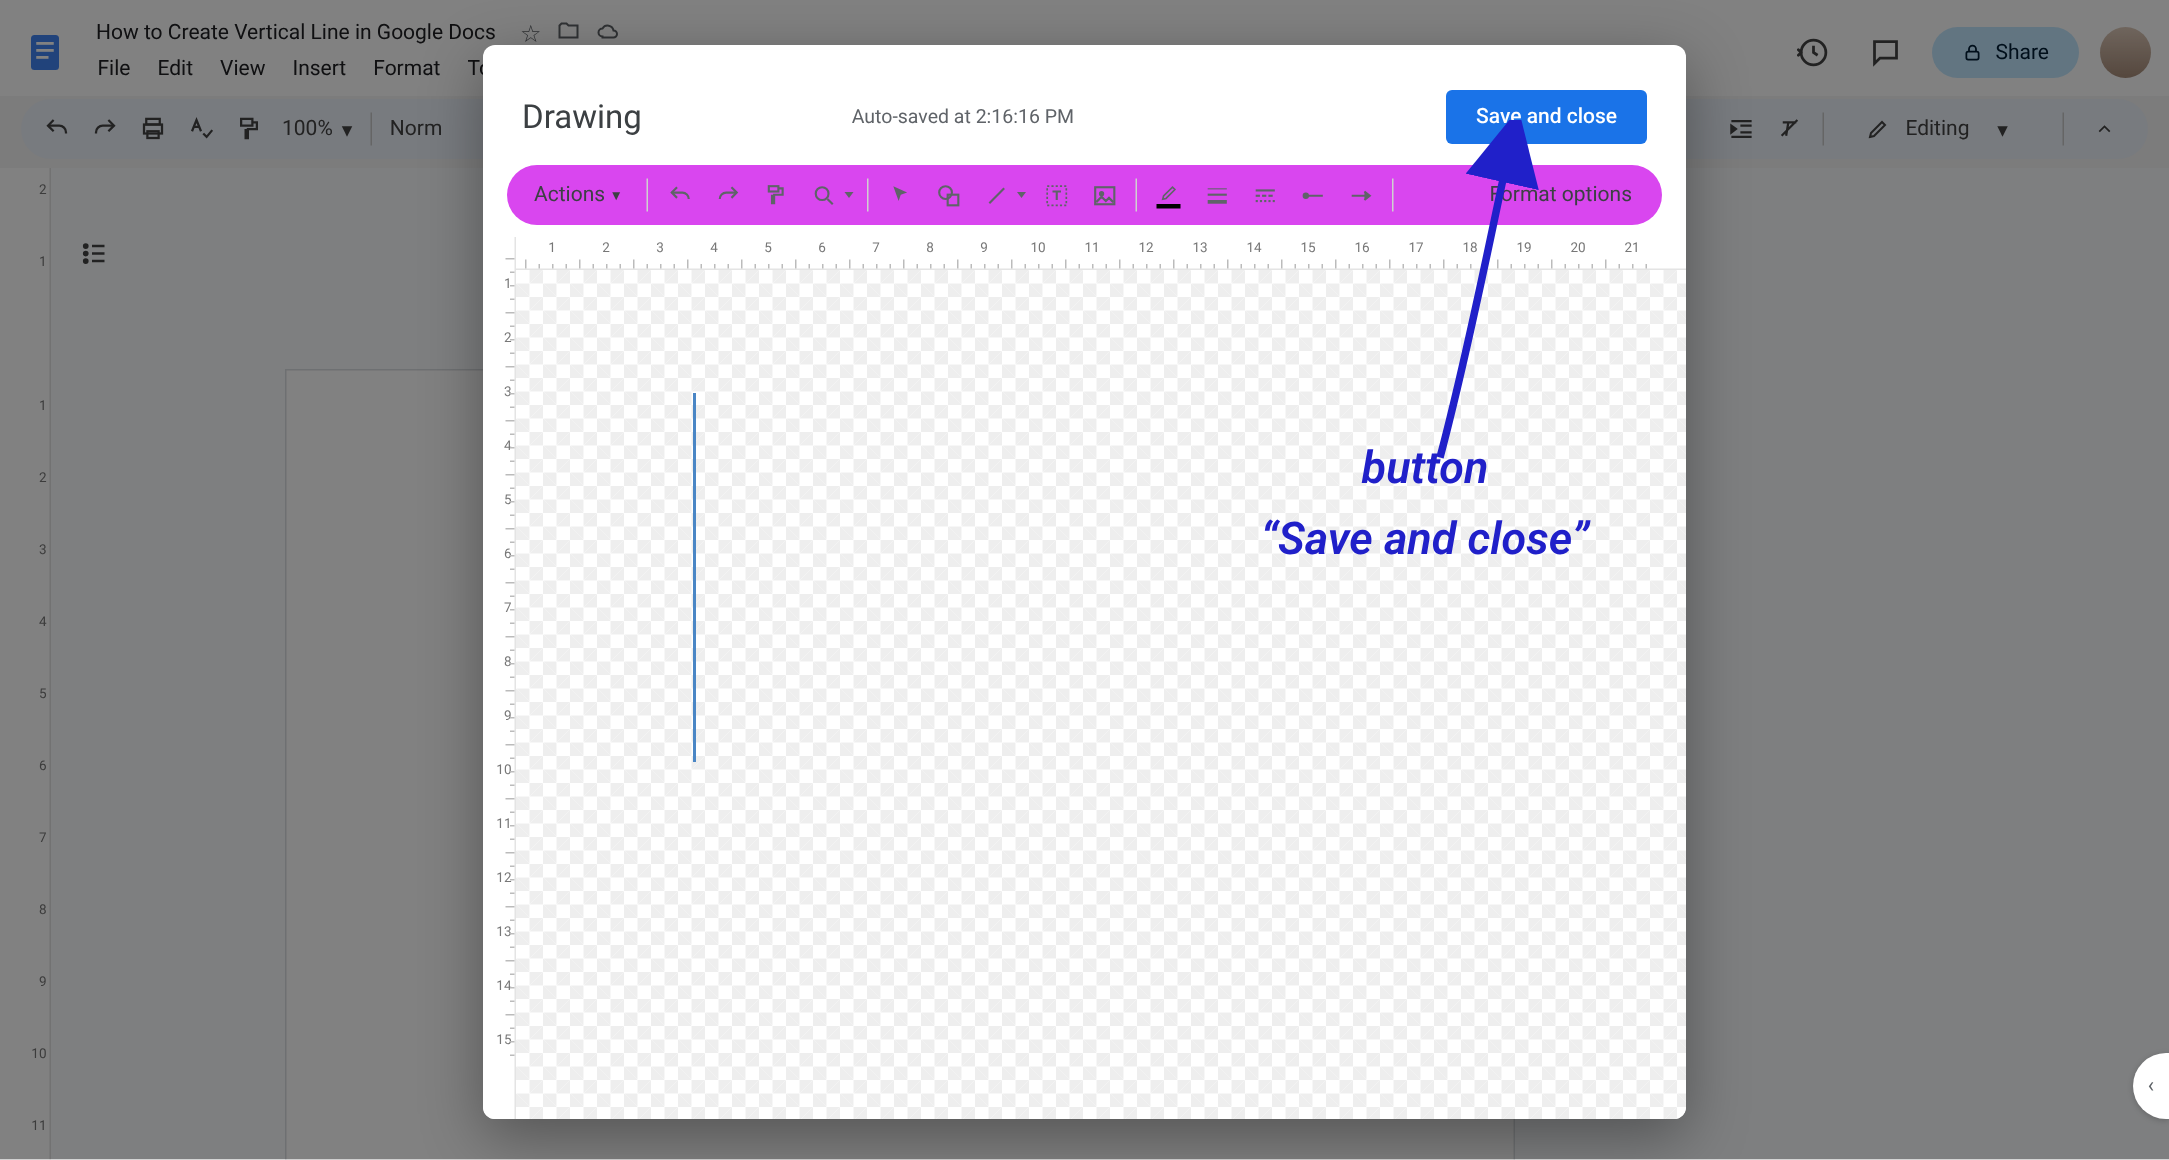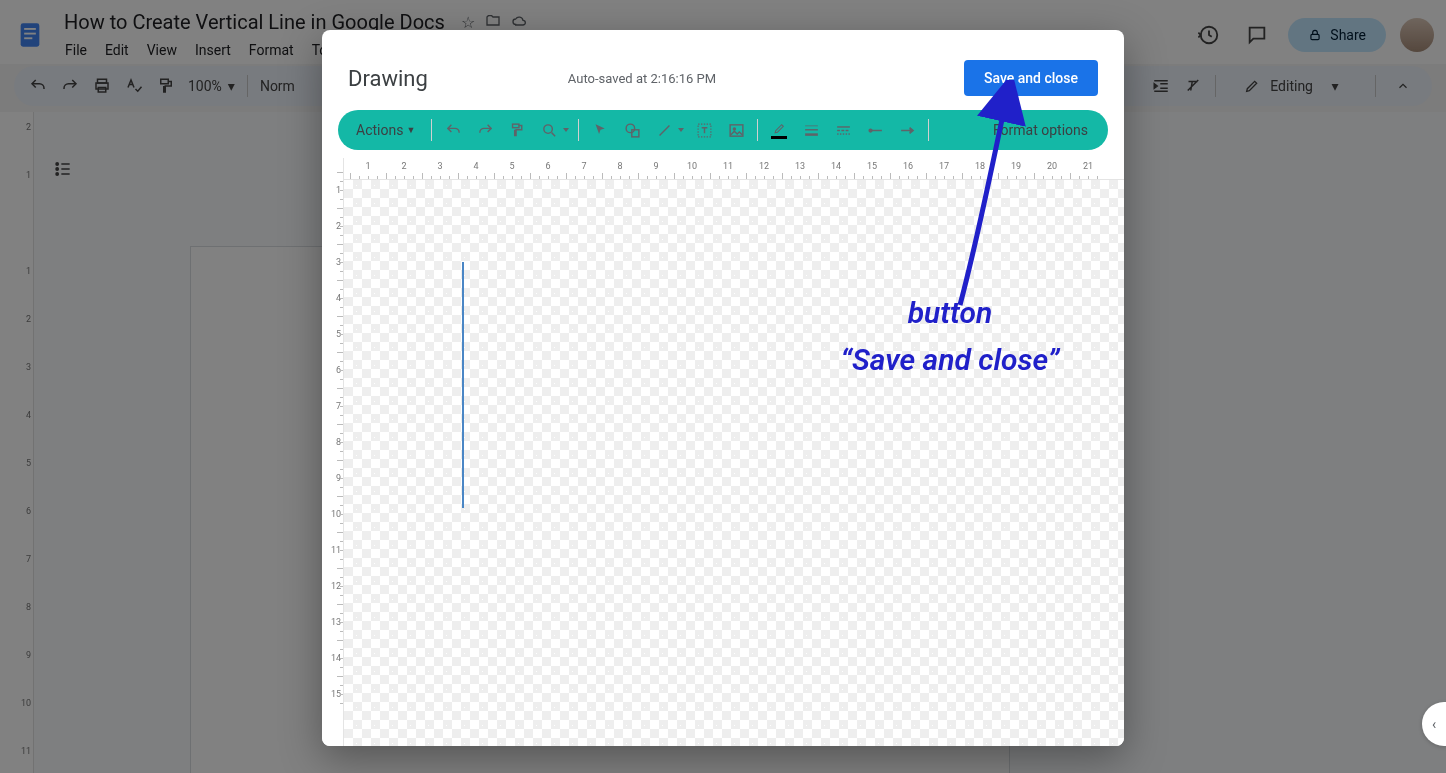"How to Create Vertical Line" .doc-title { font-size: 20px -> 14px }
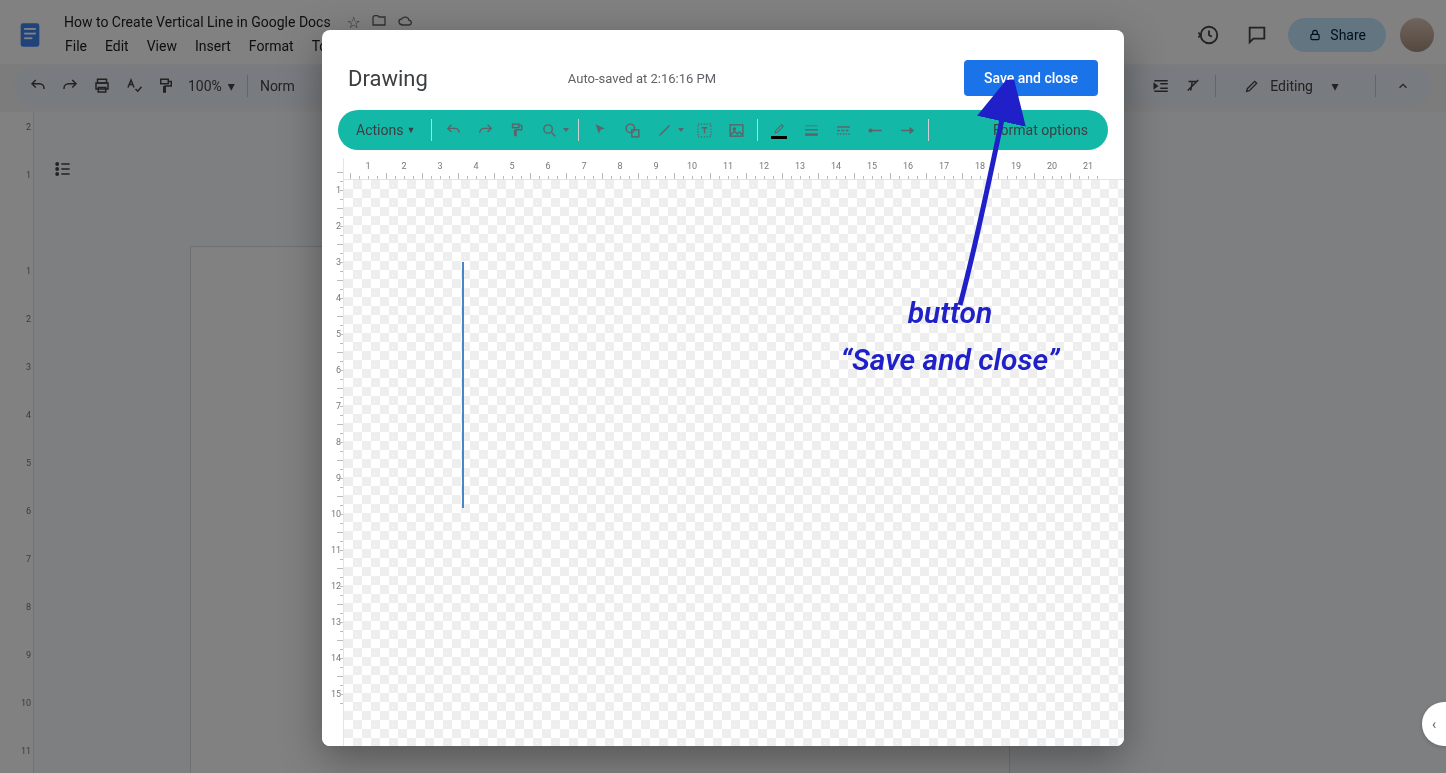"Actions" .dm-toolbar { background: #14b8a6 -> #d946ef }
